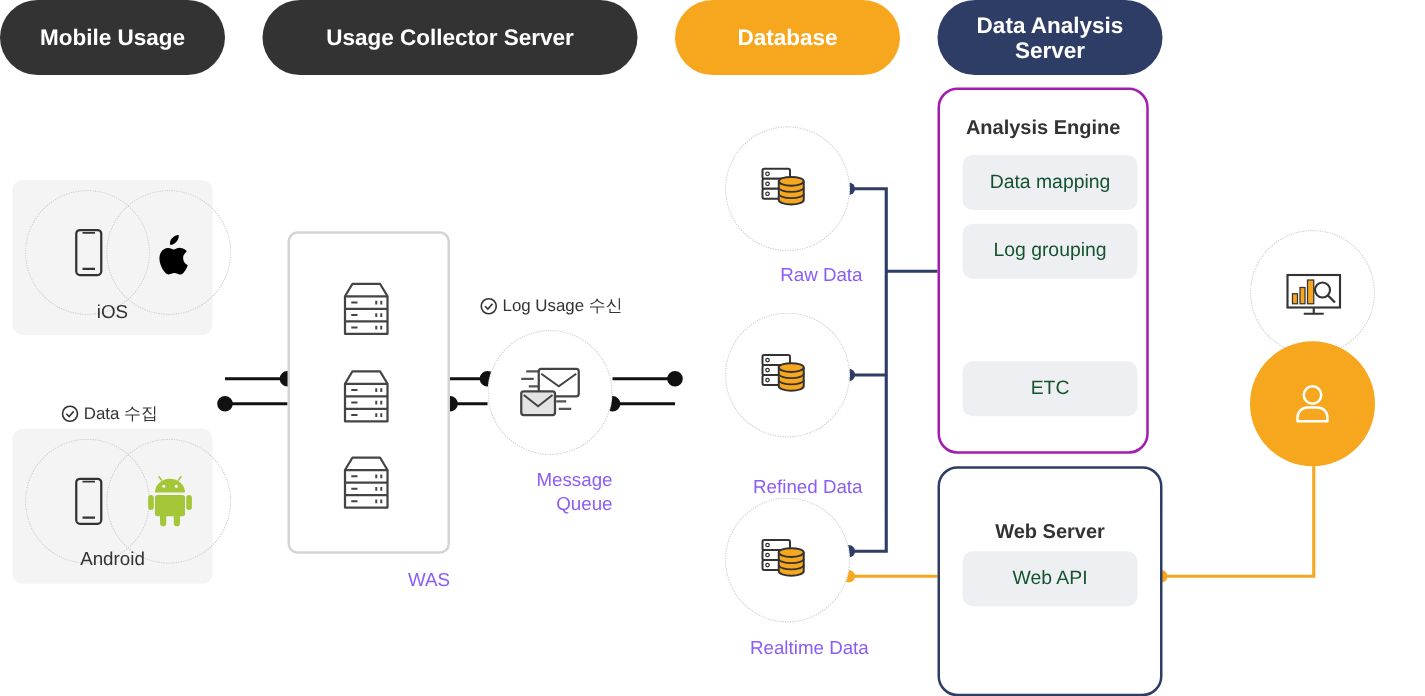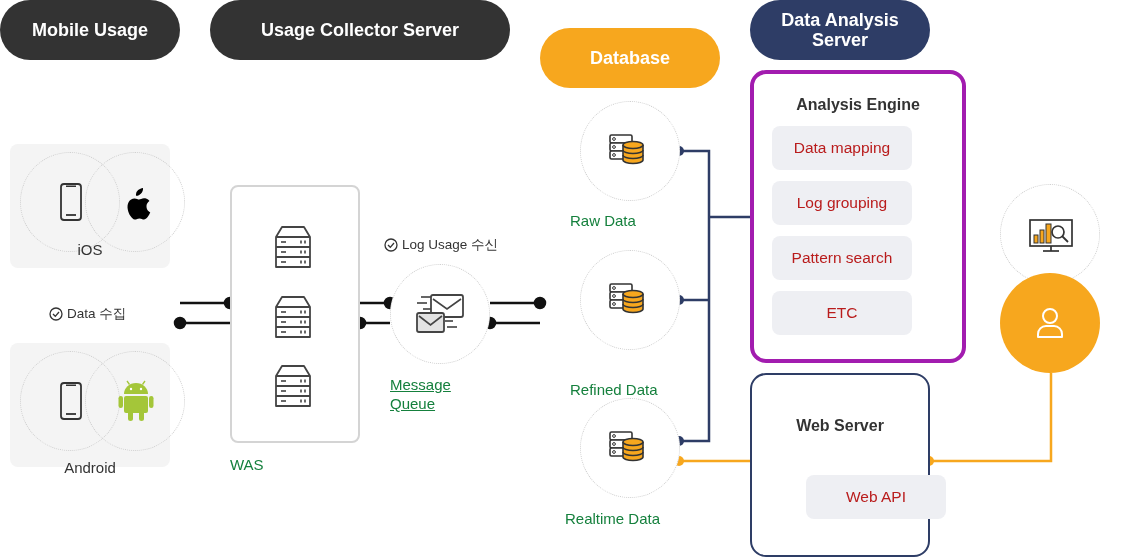"Database" .pill.orange { margin-top: 28px -> none }
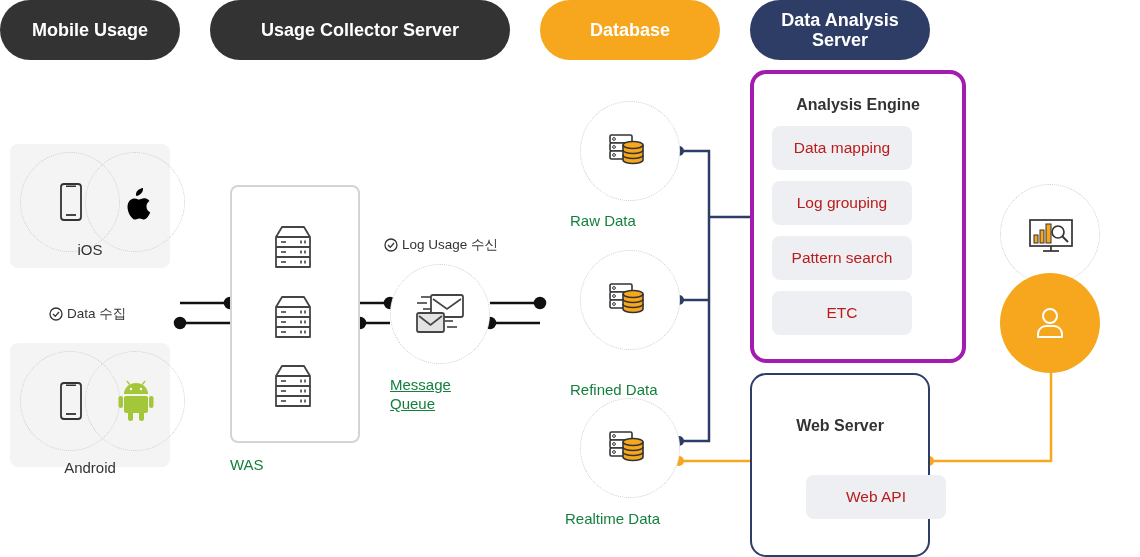"Analysis Engine" .engine-box { border: 4px solid #a21caf -> 2px solid #a21caf; width: 216px -> 169px }
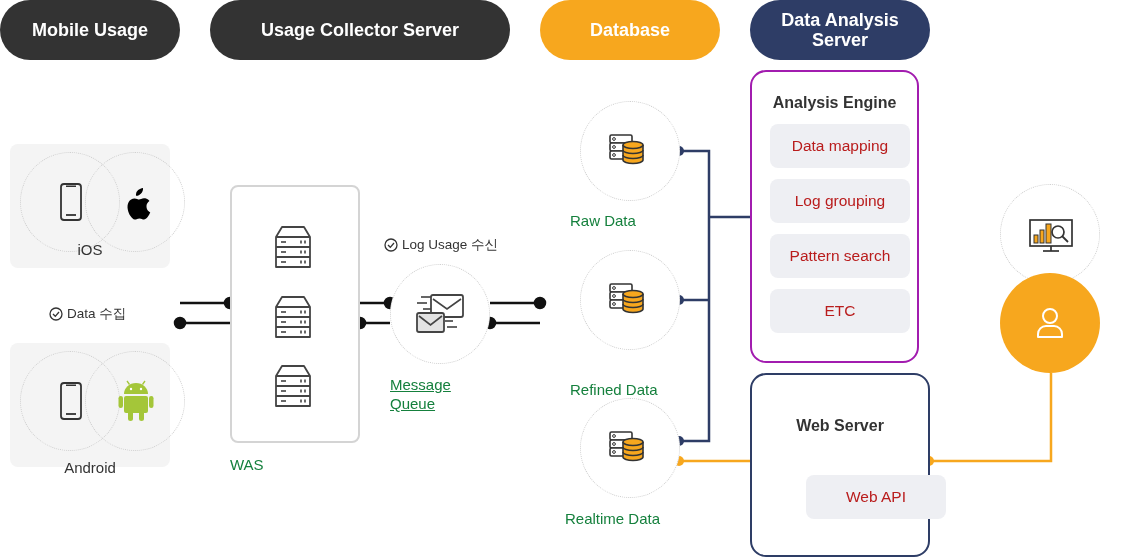"Data mapping" .chip { color: #b91c1c -> #14532d }
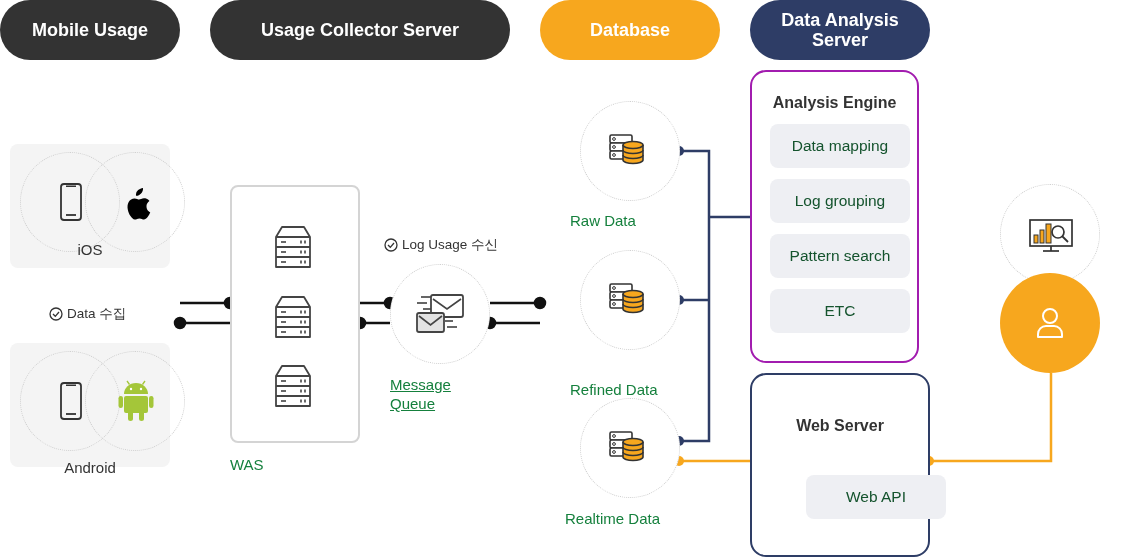"Raw Data" .caption { color: #15803d -> #8b5cf6; text-align: left -> right }
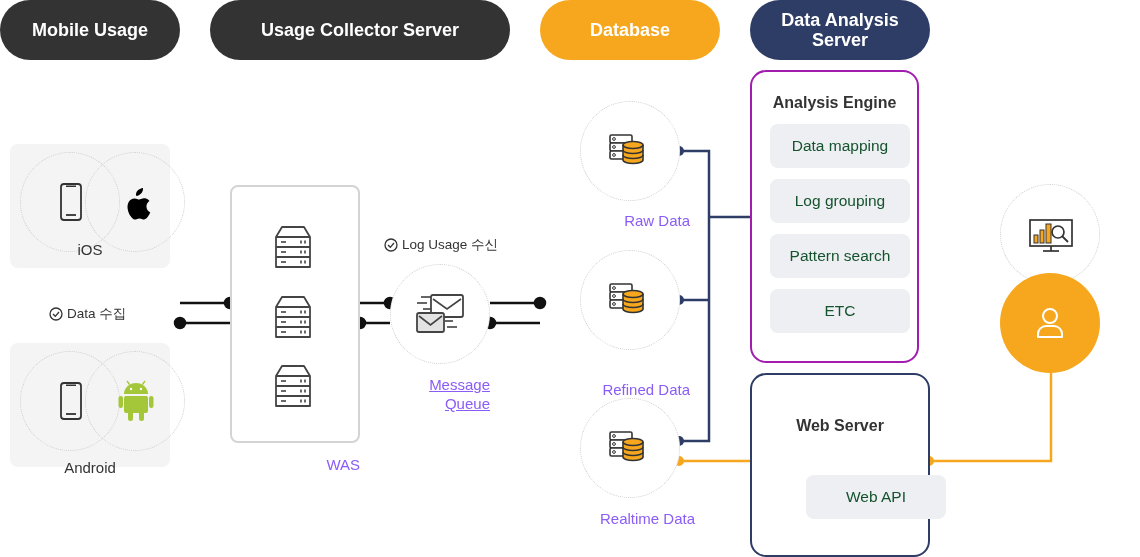"Pattern search" div.chip { html: <div> <span>Pattern search</span> </div> -> none }
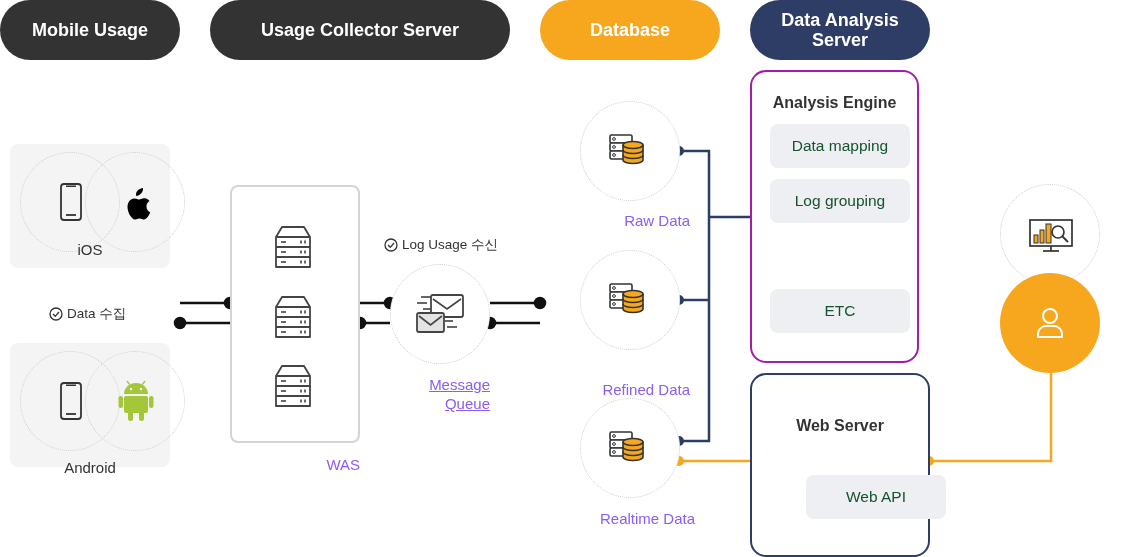"Data 수집" div.check-label { top: 305px -> 322px }
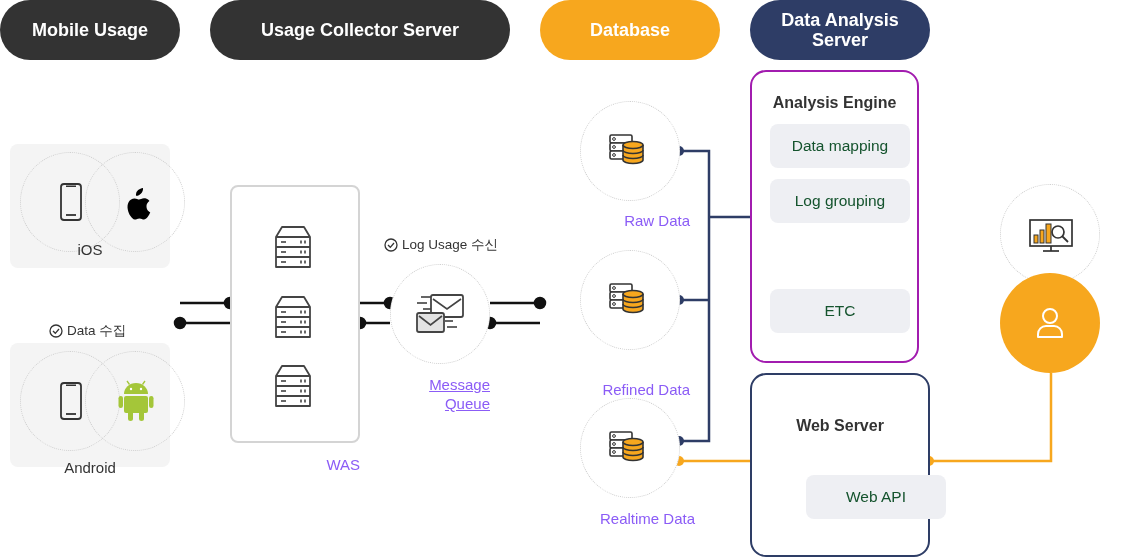"Message" div.caption { text-decoration: underline -> none }
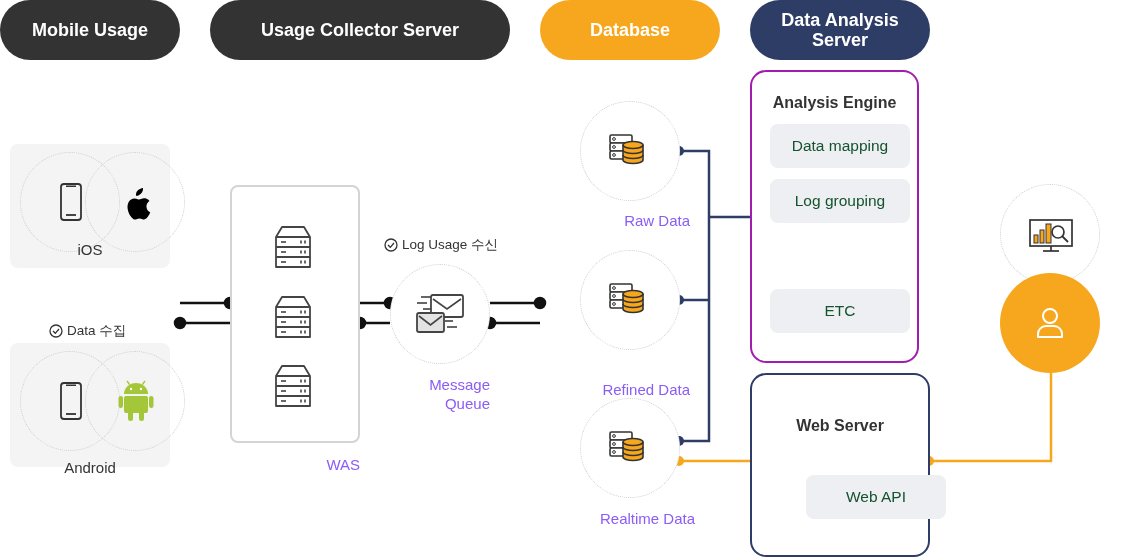"Android" div.mlabel { margin-top: 20px -> none }
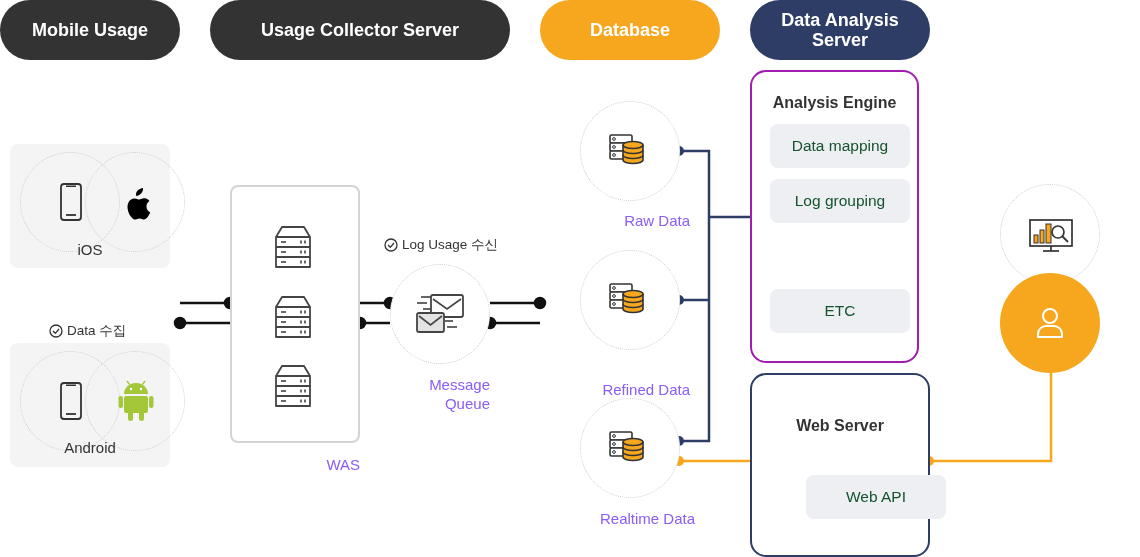"Web API" div.chip { margin-left: 36px -> none; top: 100px -> 66px }
